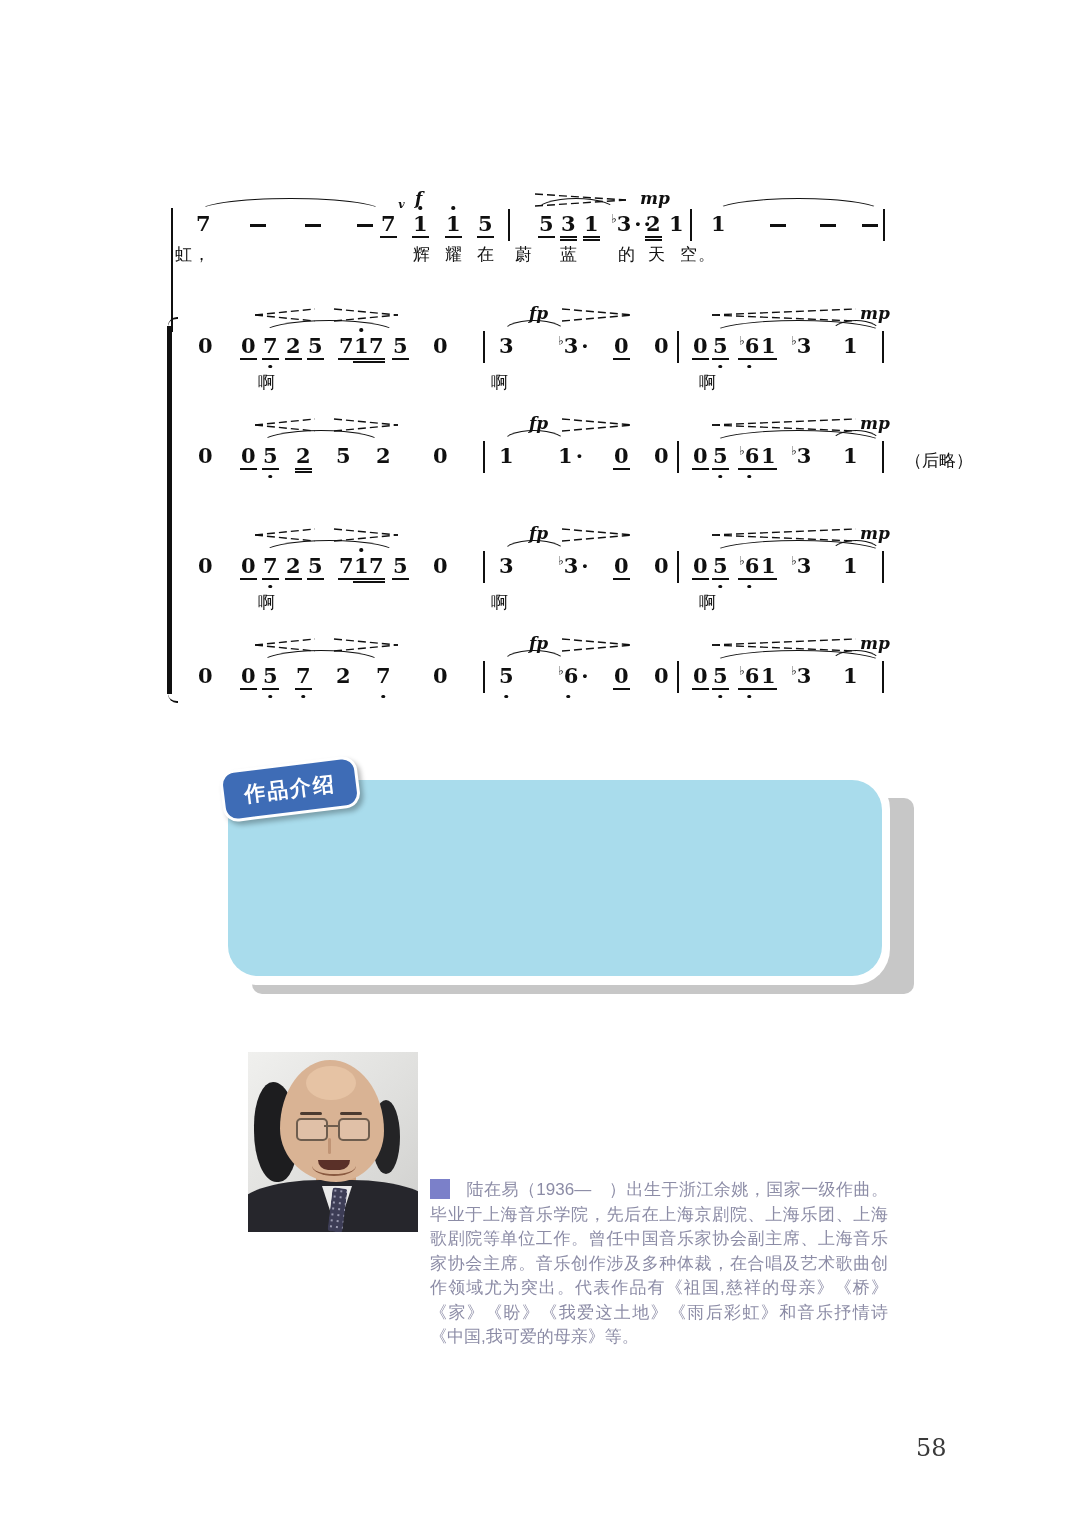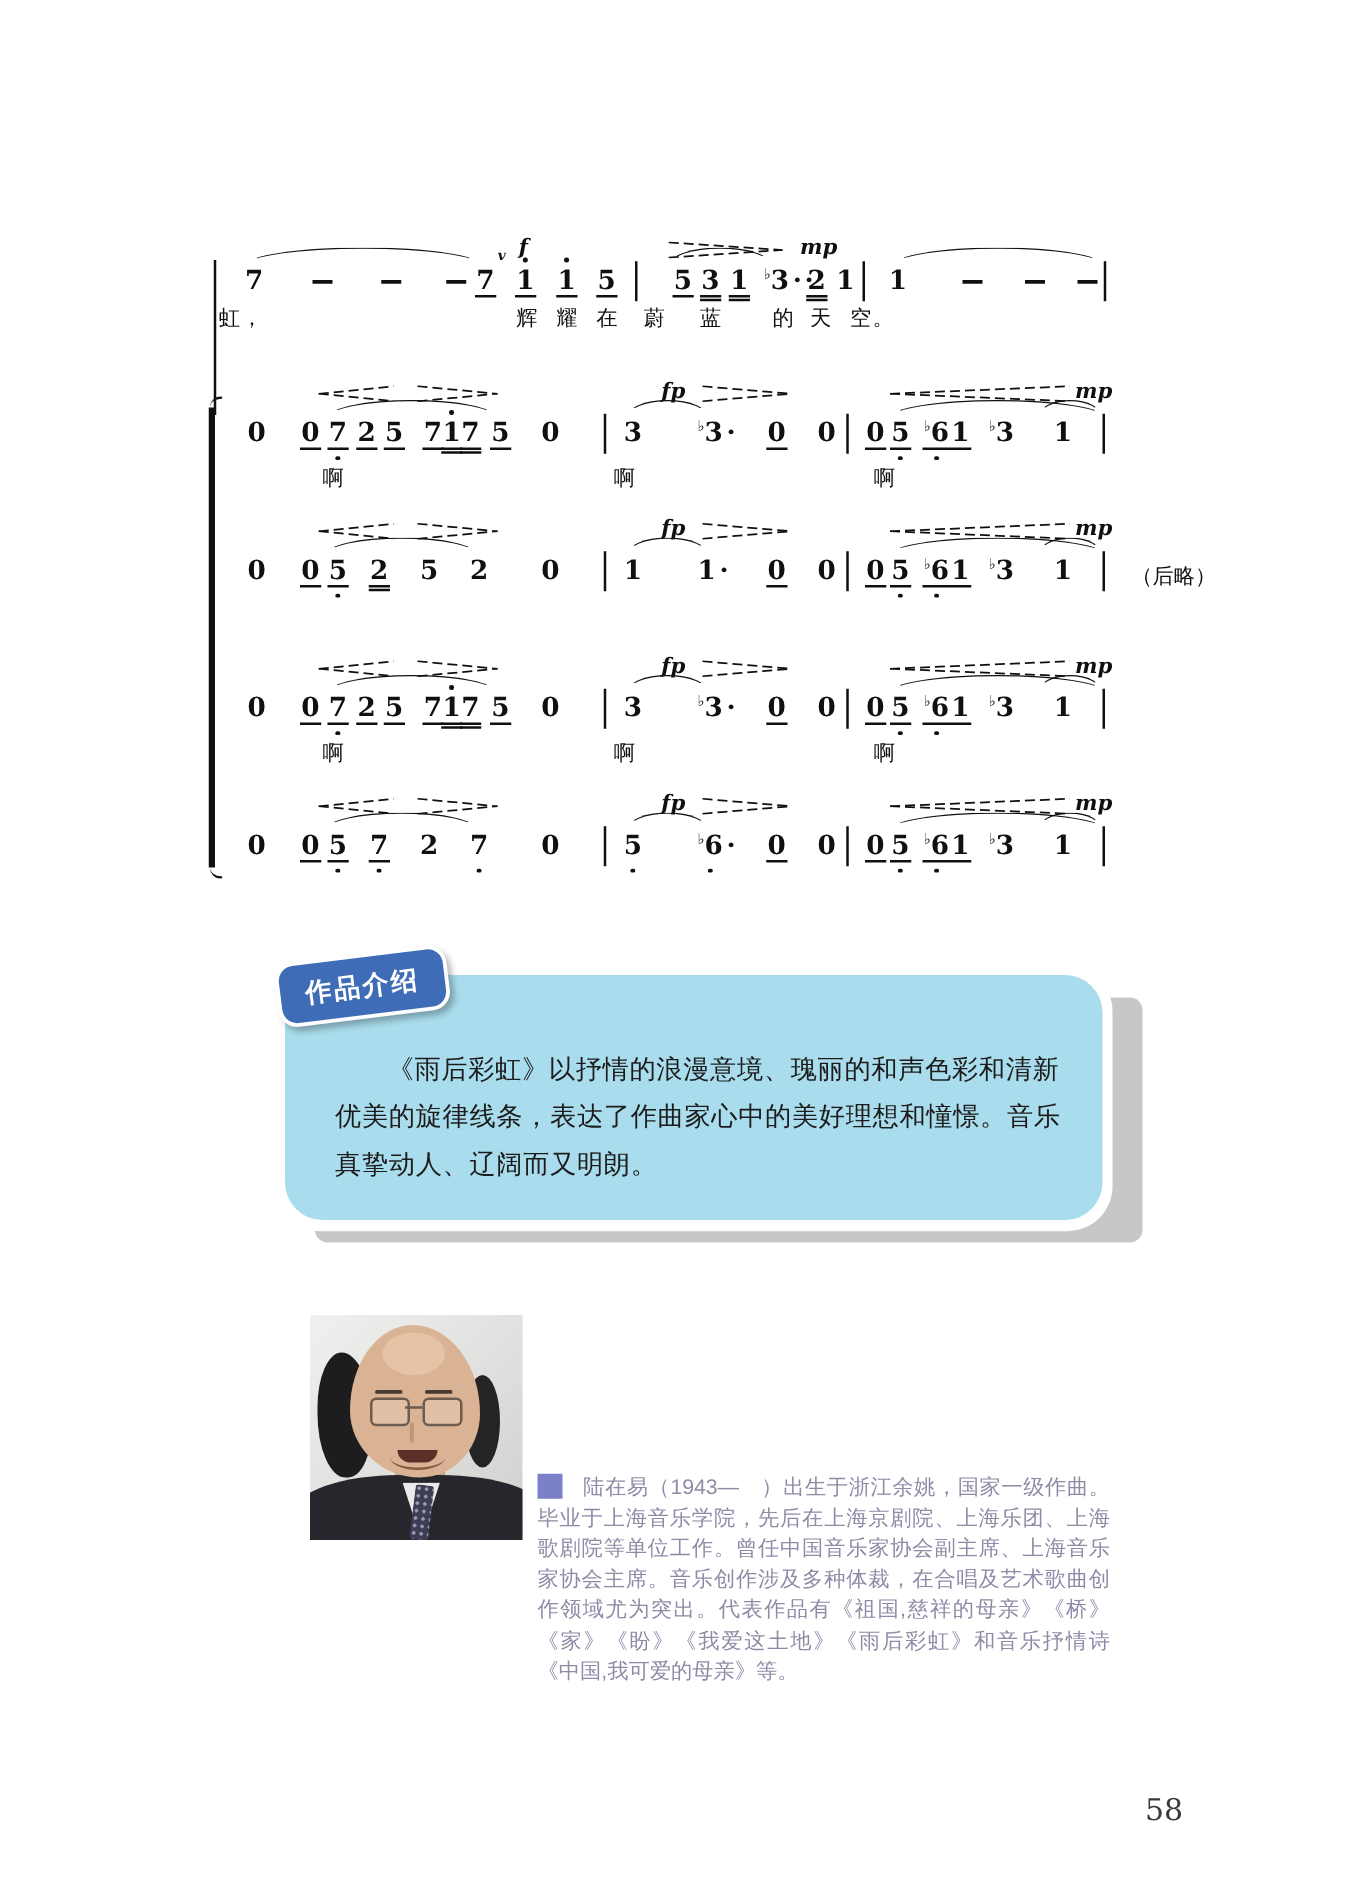"《雨后彩虹》以抒情的浪漫意境、瑰丽的和声色彩和清新优美的旋律线条，表达了作曲家心" div.box-text { html: <div>《雨后彩虹》以抒情的浪漫意境、瑰丽的和声色彩和清新优美的旋律线条，表达了作曲家心中的美好理想和憧憬。音乐真挚动人、辽阔而又明朗。</div> -> none }
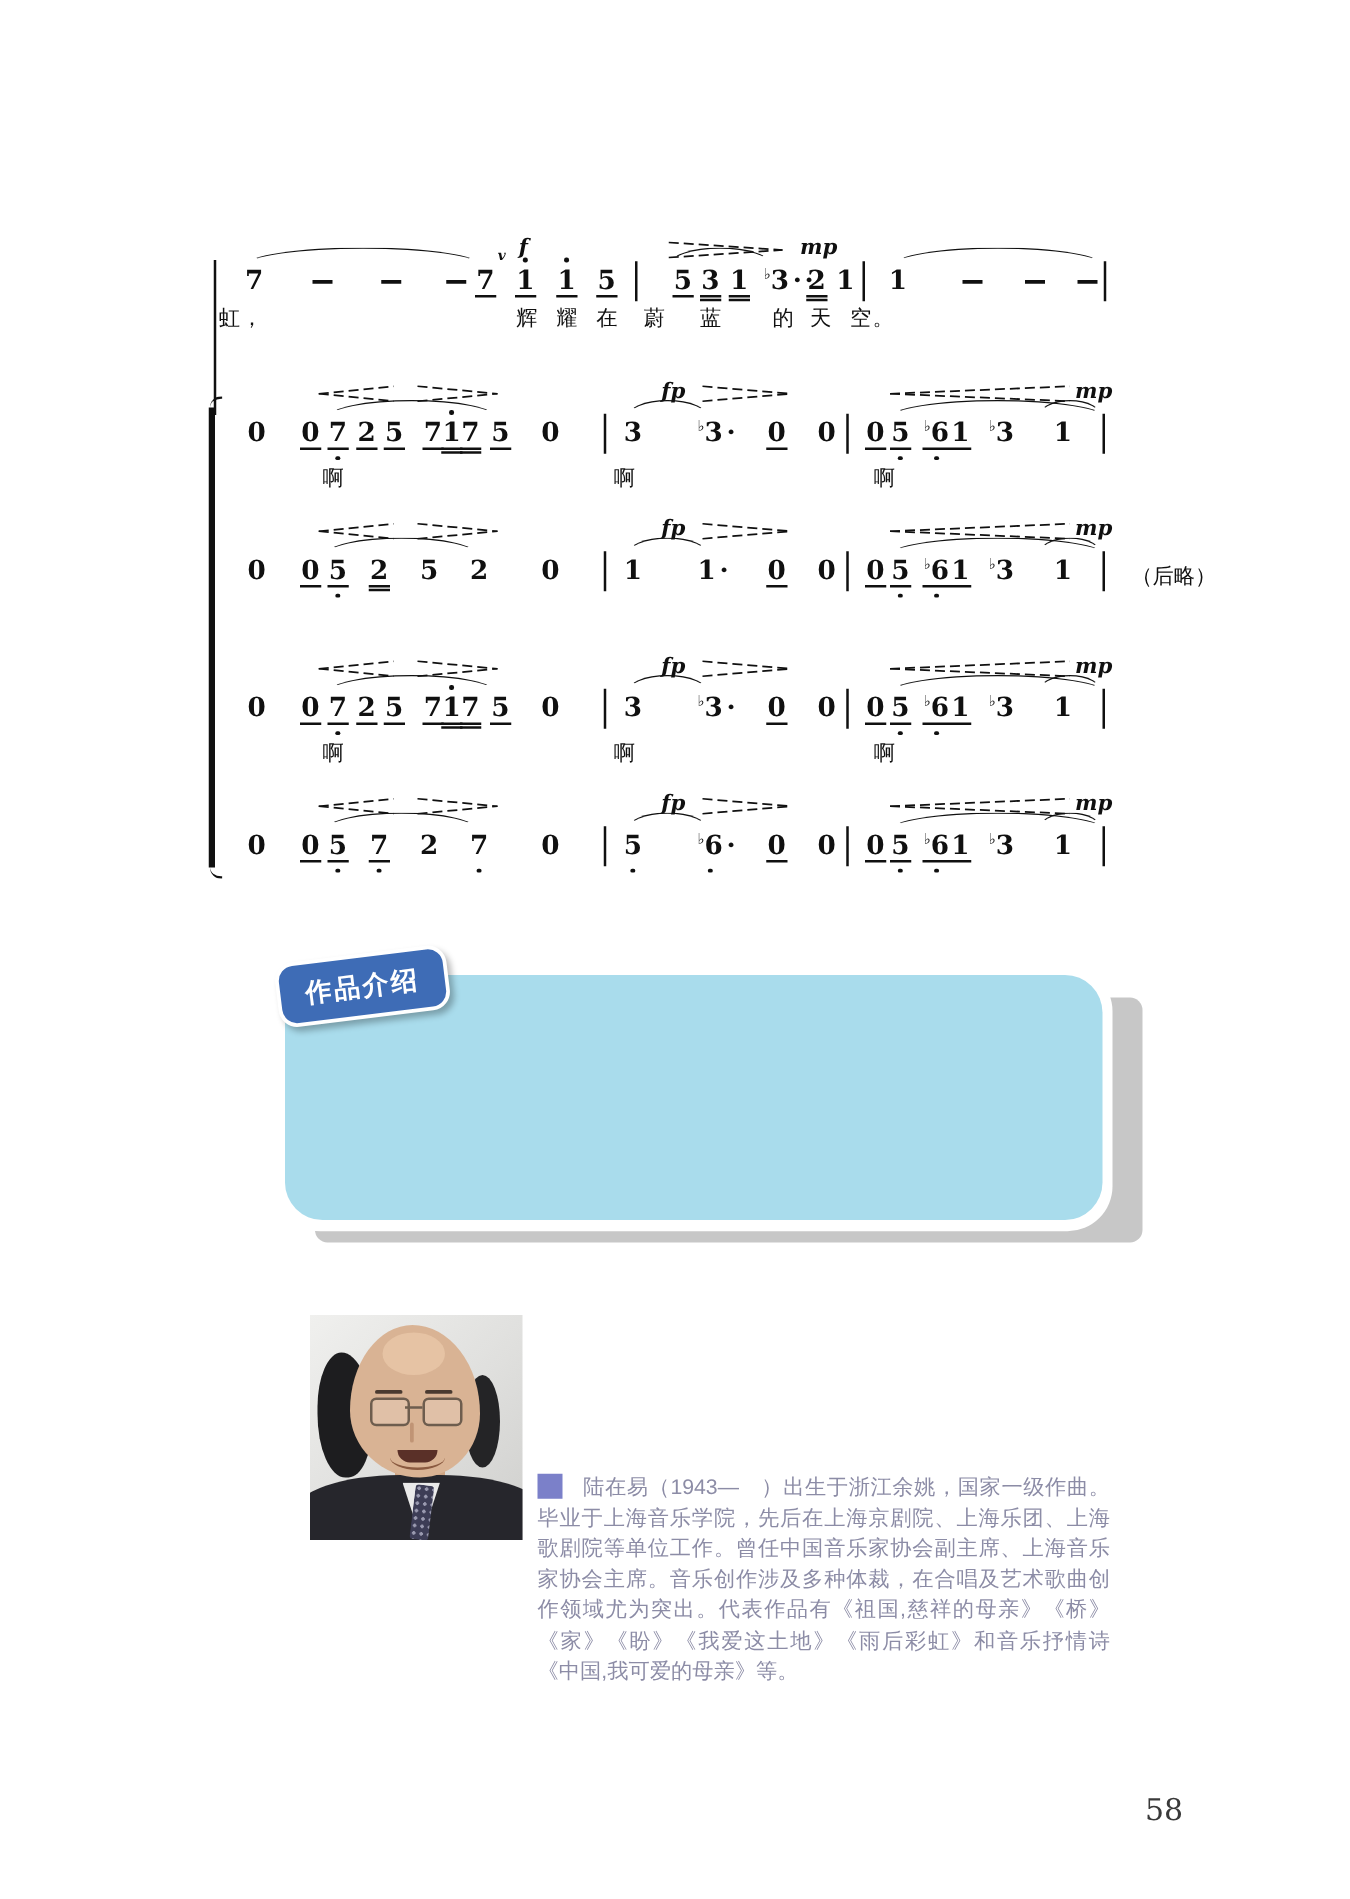"陆在易（1943—" span { text: 1943 -> 1936 }
